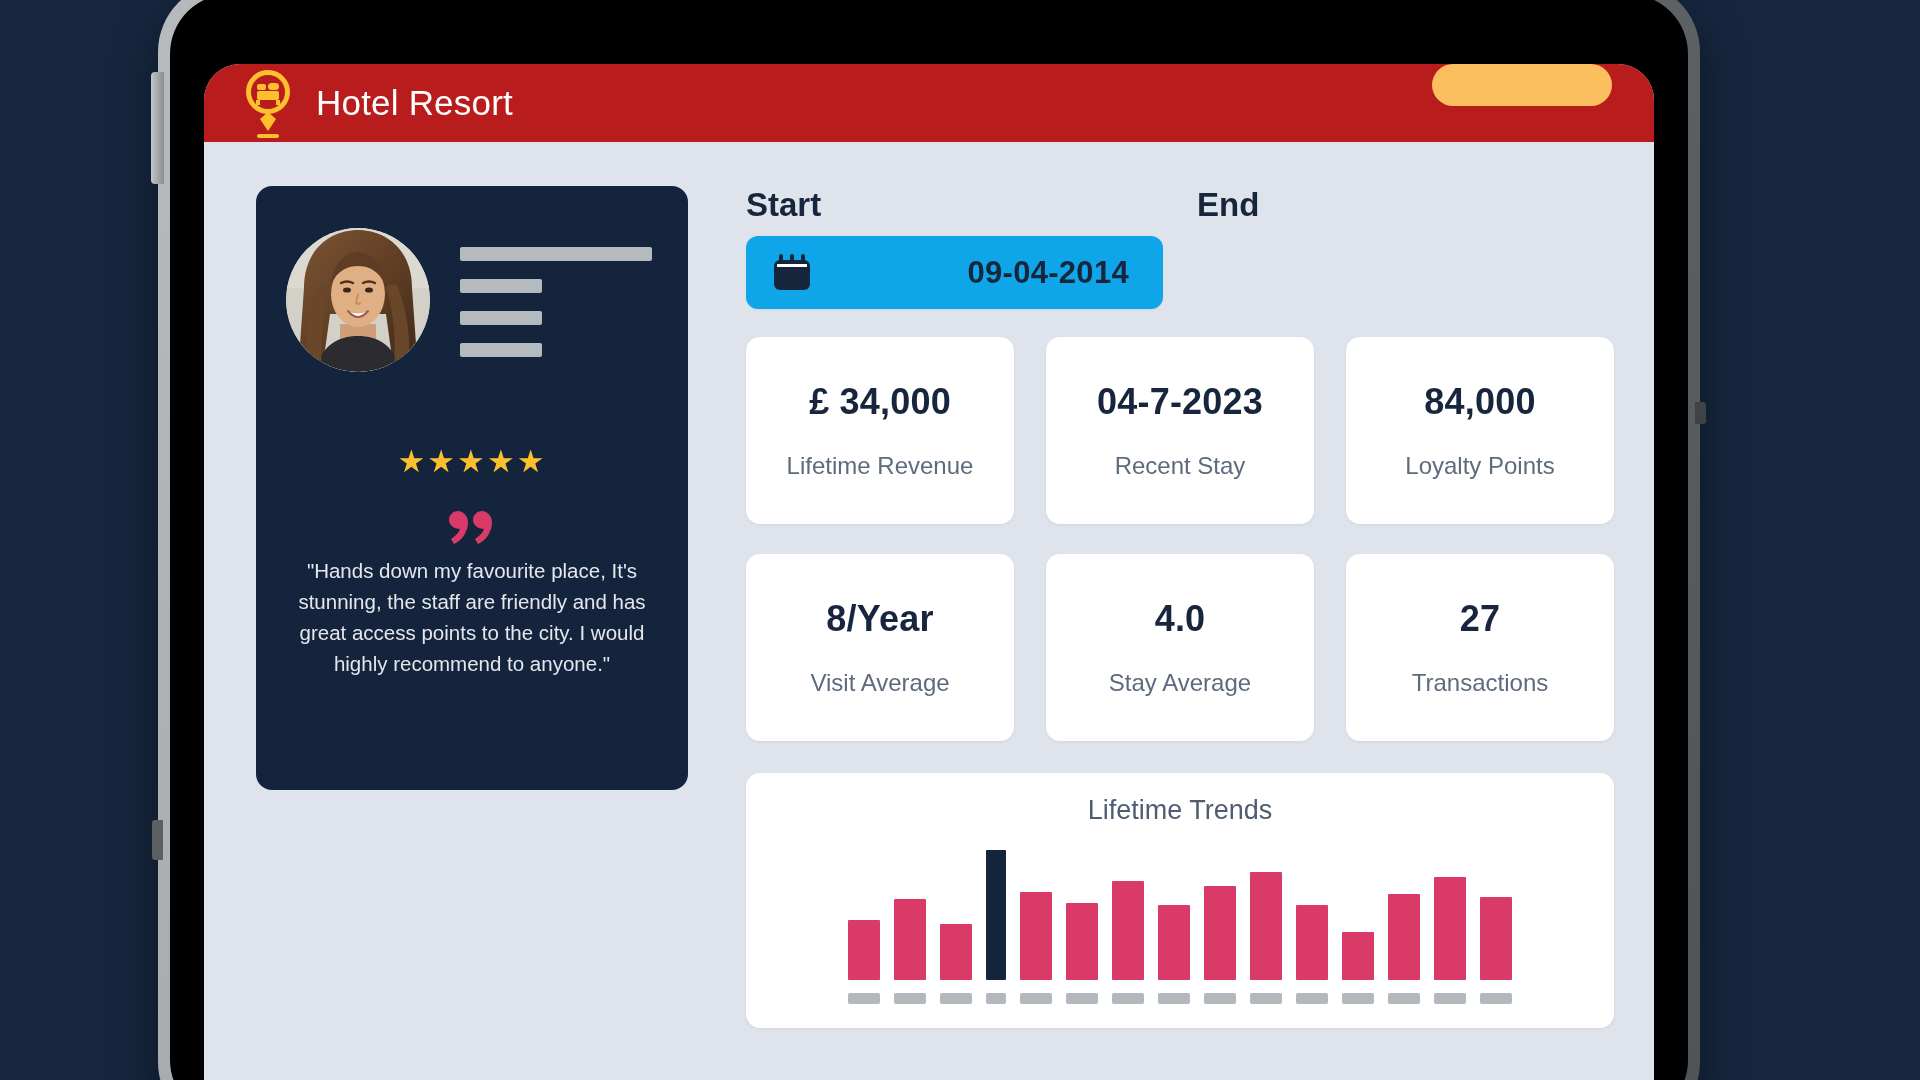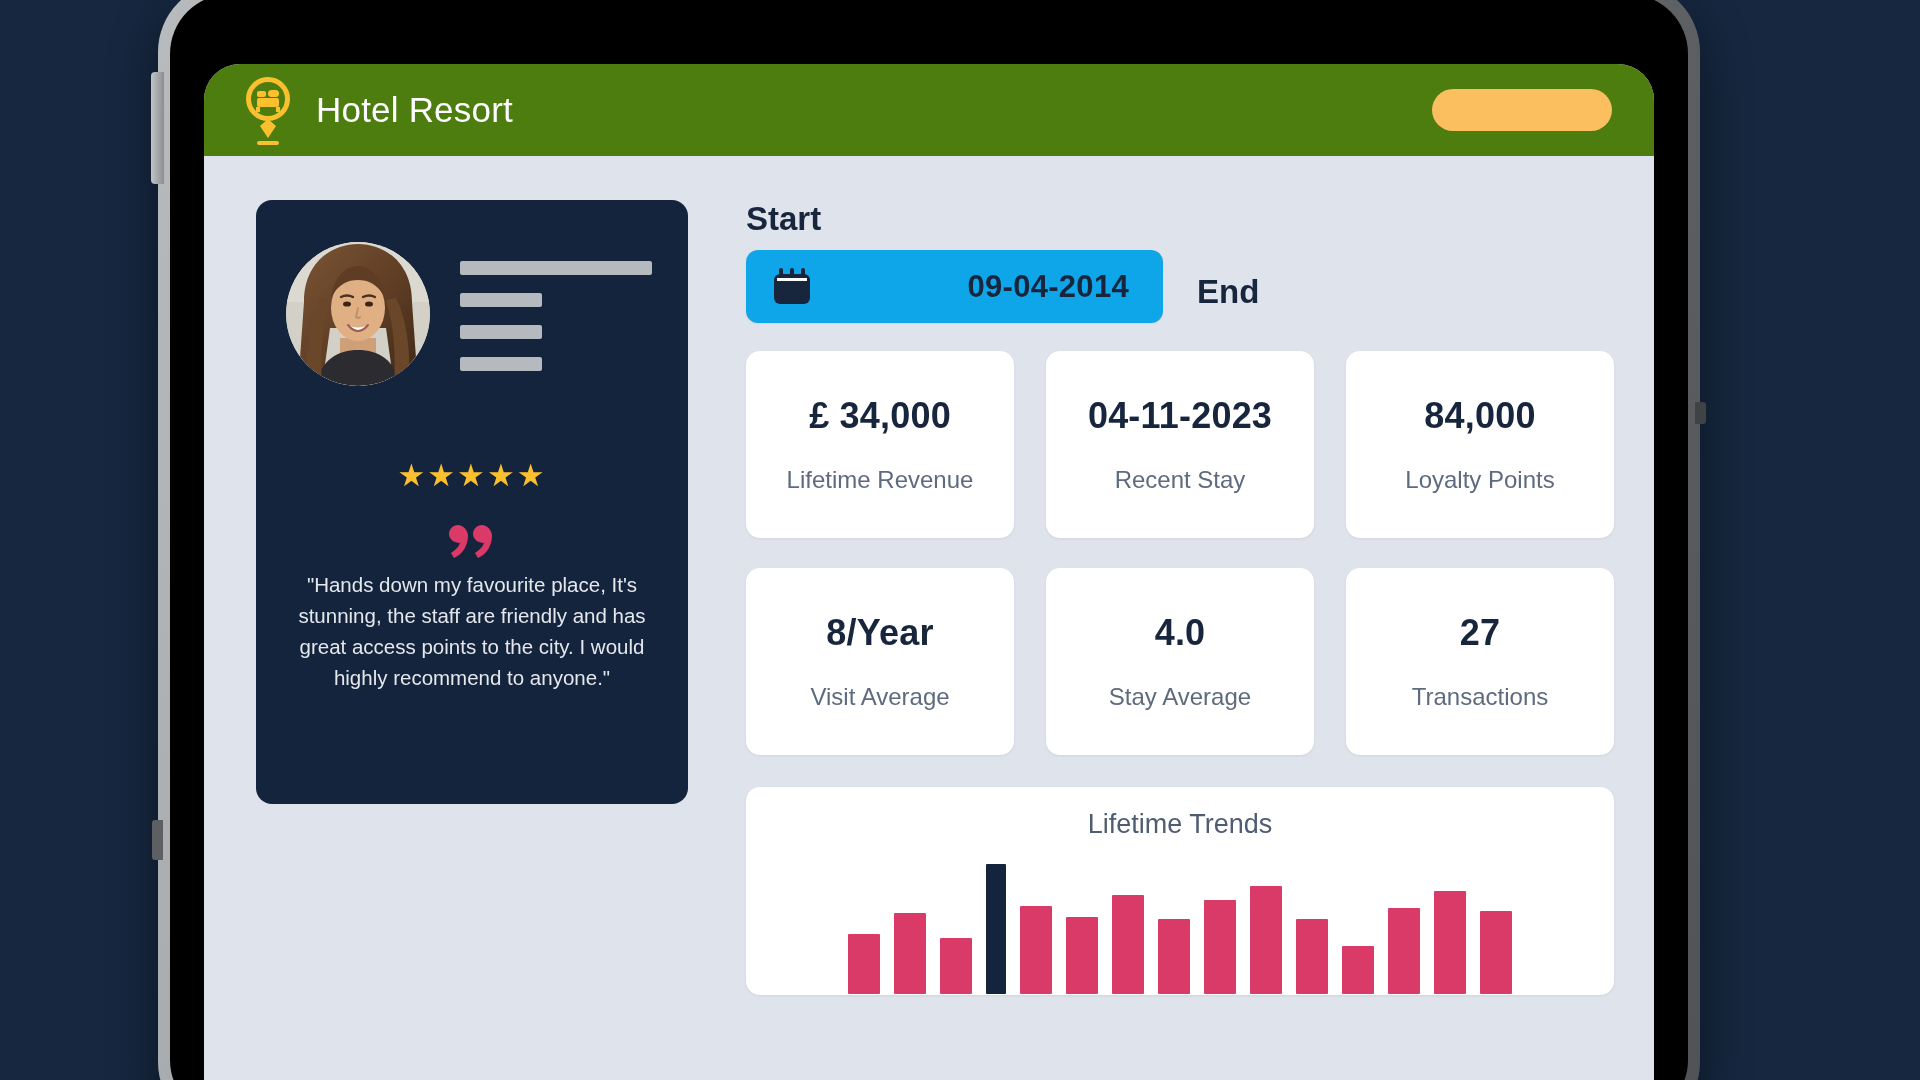"Hotel Resort" #app-header { align-items: center -> none; background: #4d7c0f -> #b91c1c; height: 92px -> 78px }
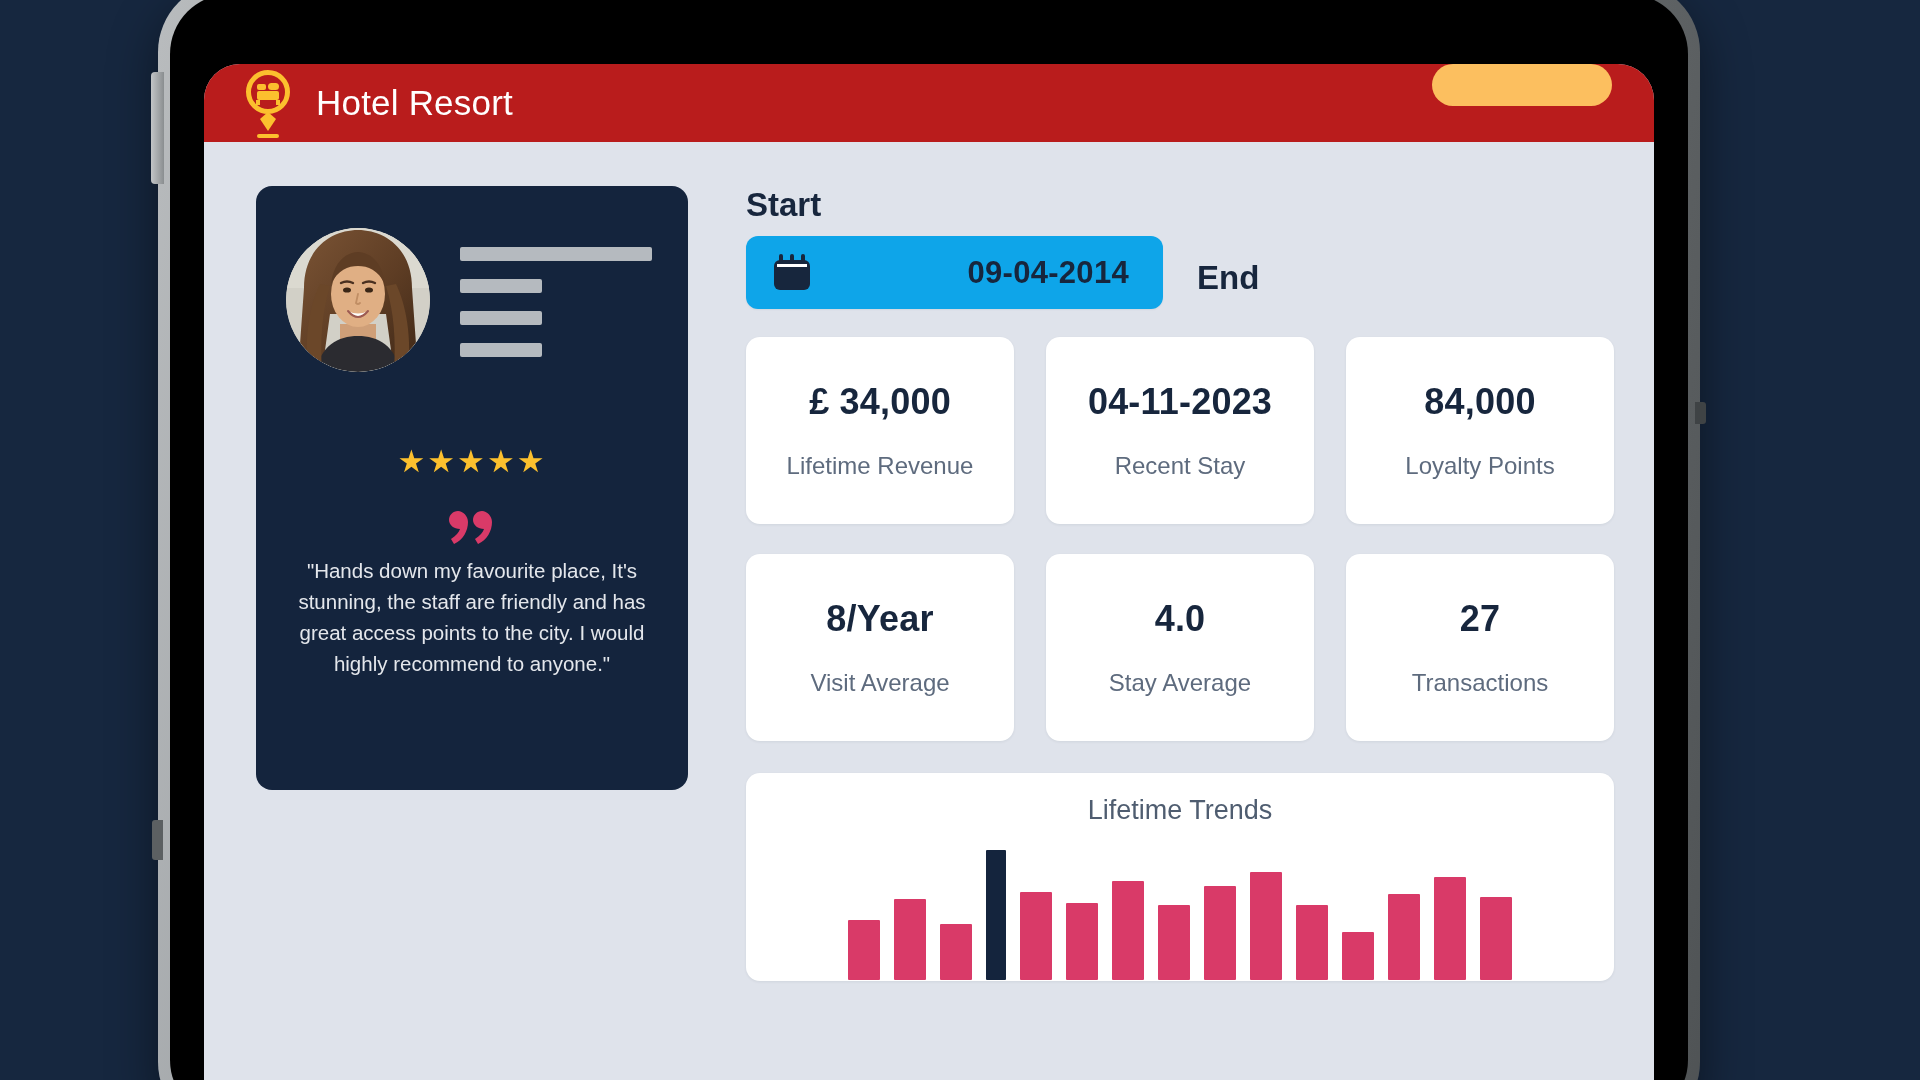"Start" #date-range-row { align-items: flex-end -> none }
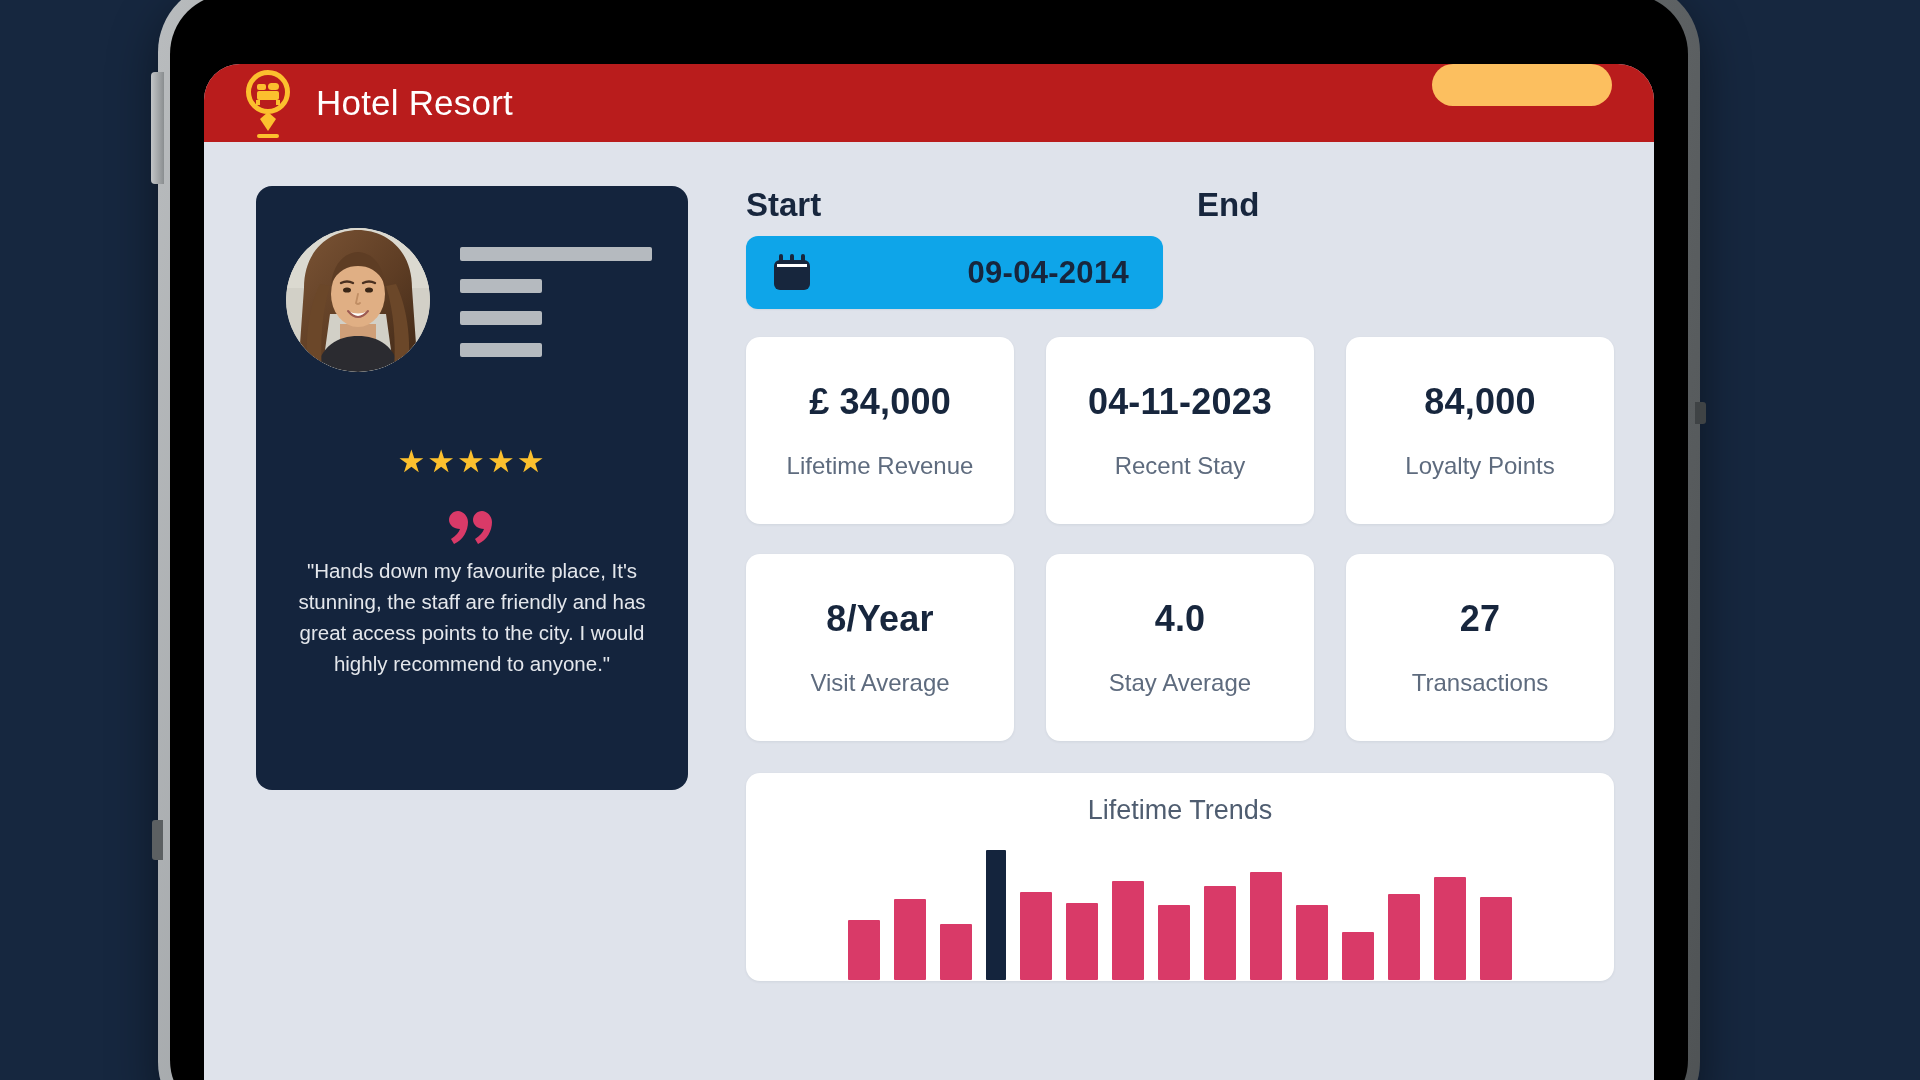"04-11-2023" div.stat-value { text: 04-11-2023 -> 04-7-2023 }
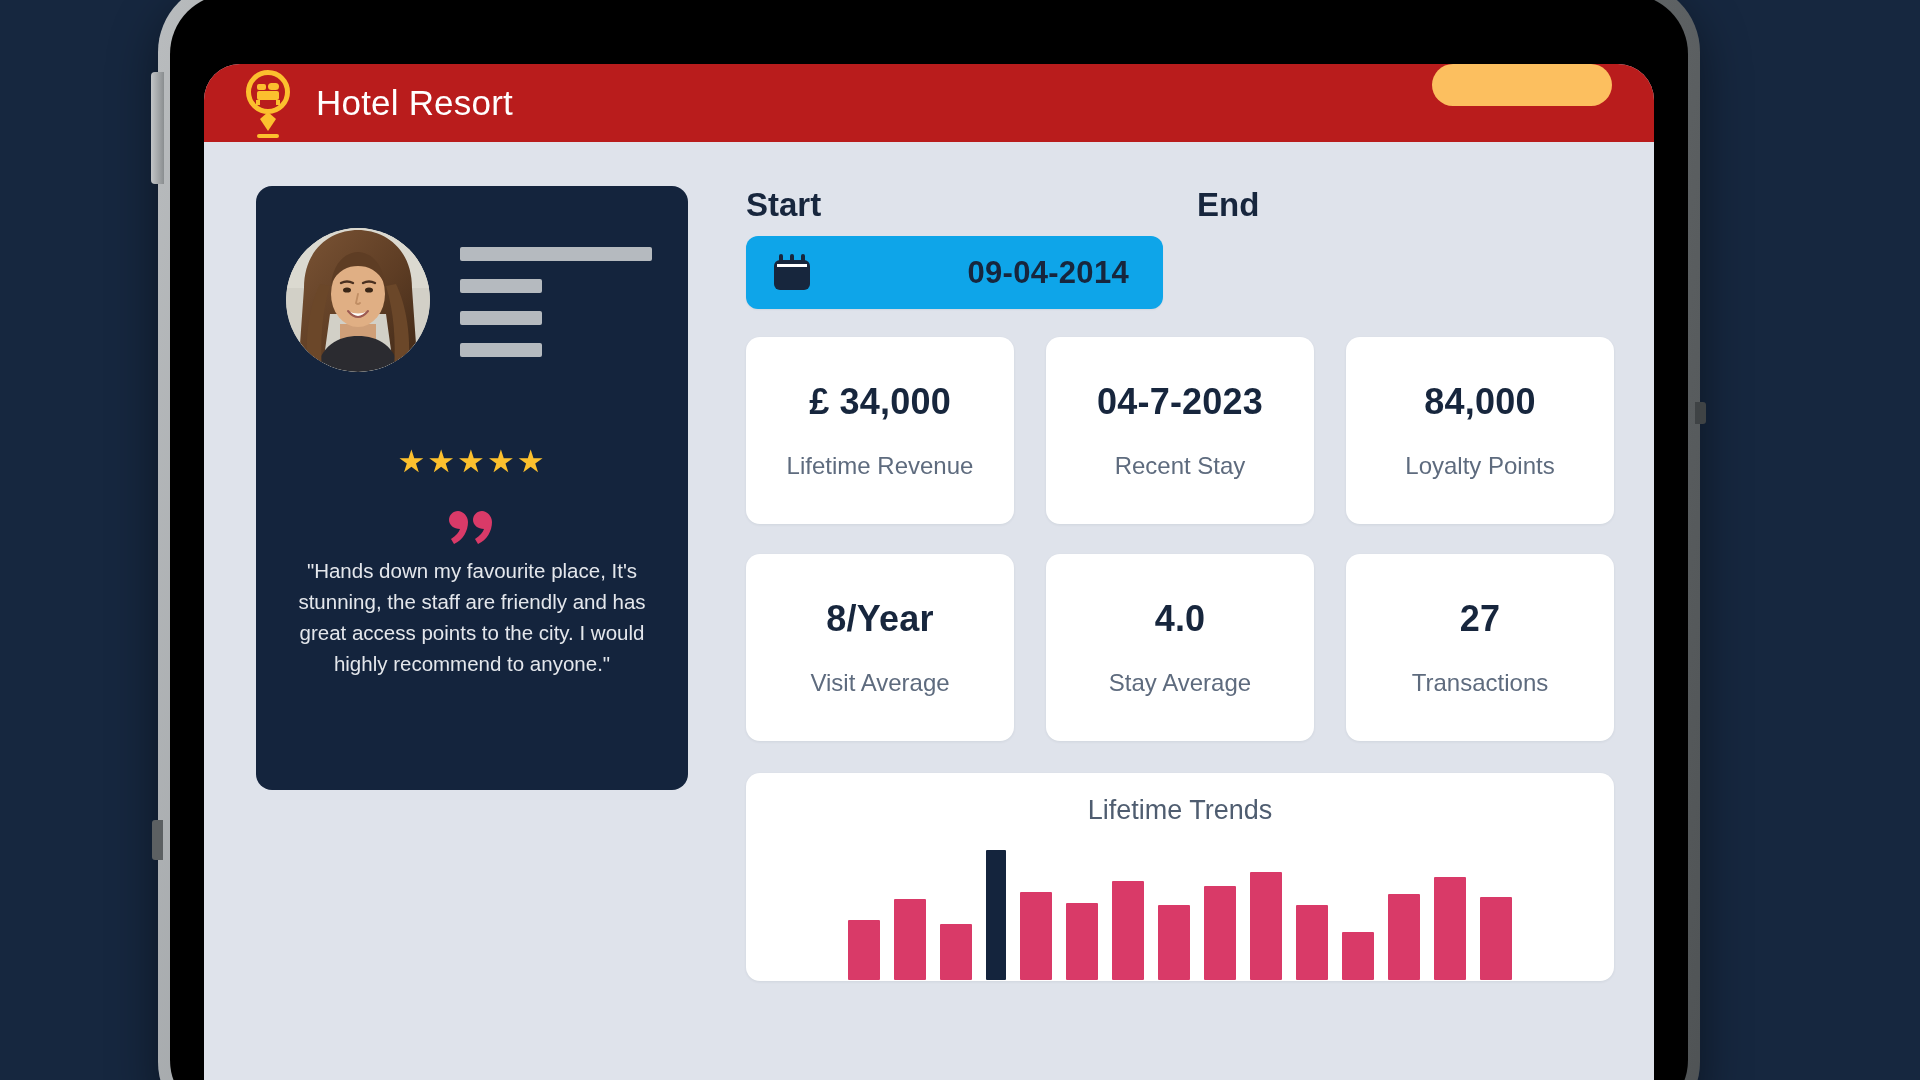"Lifetime Trends" #trends-card { height: 208px -> 255px }
